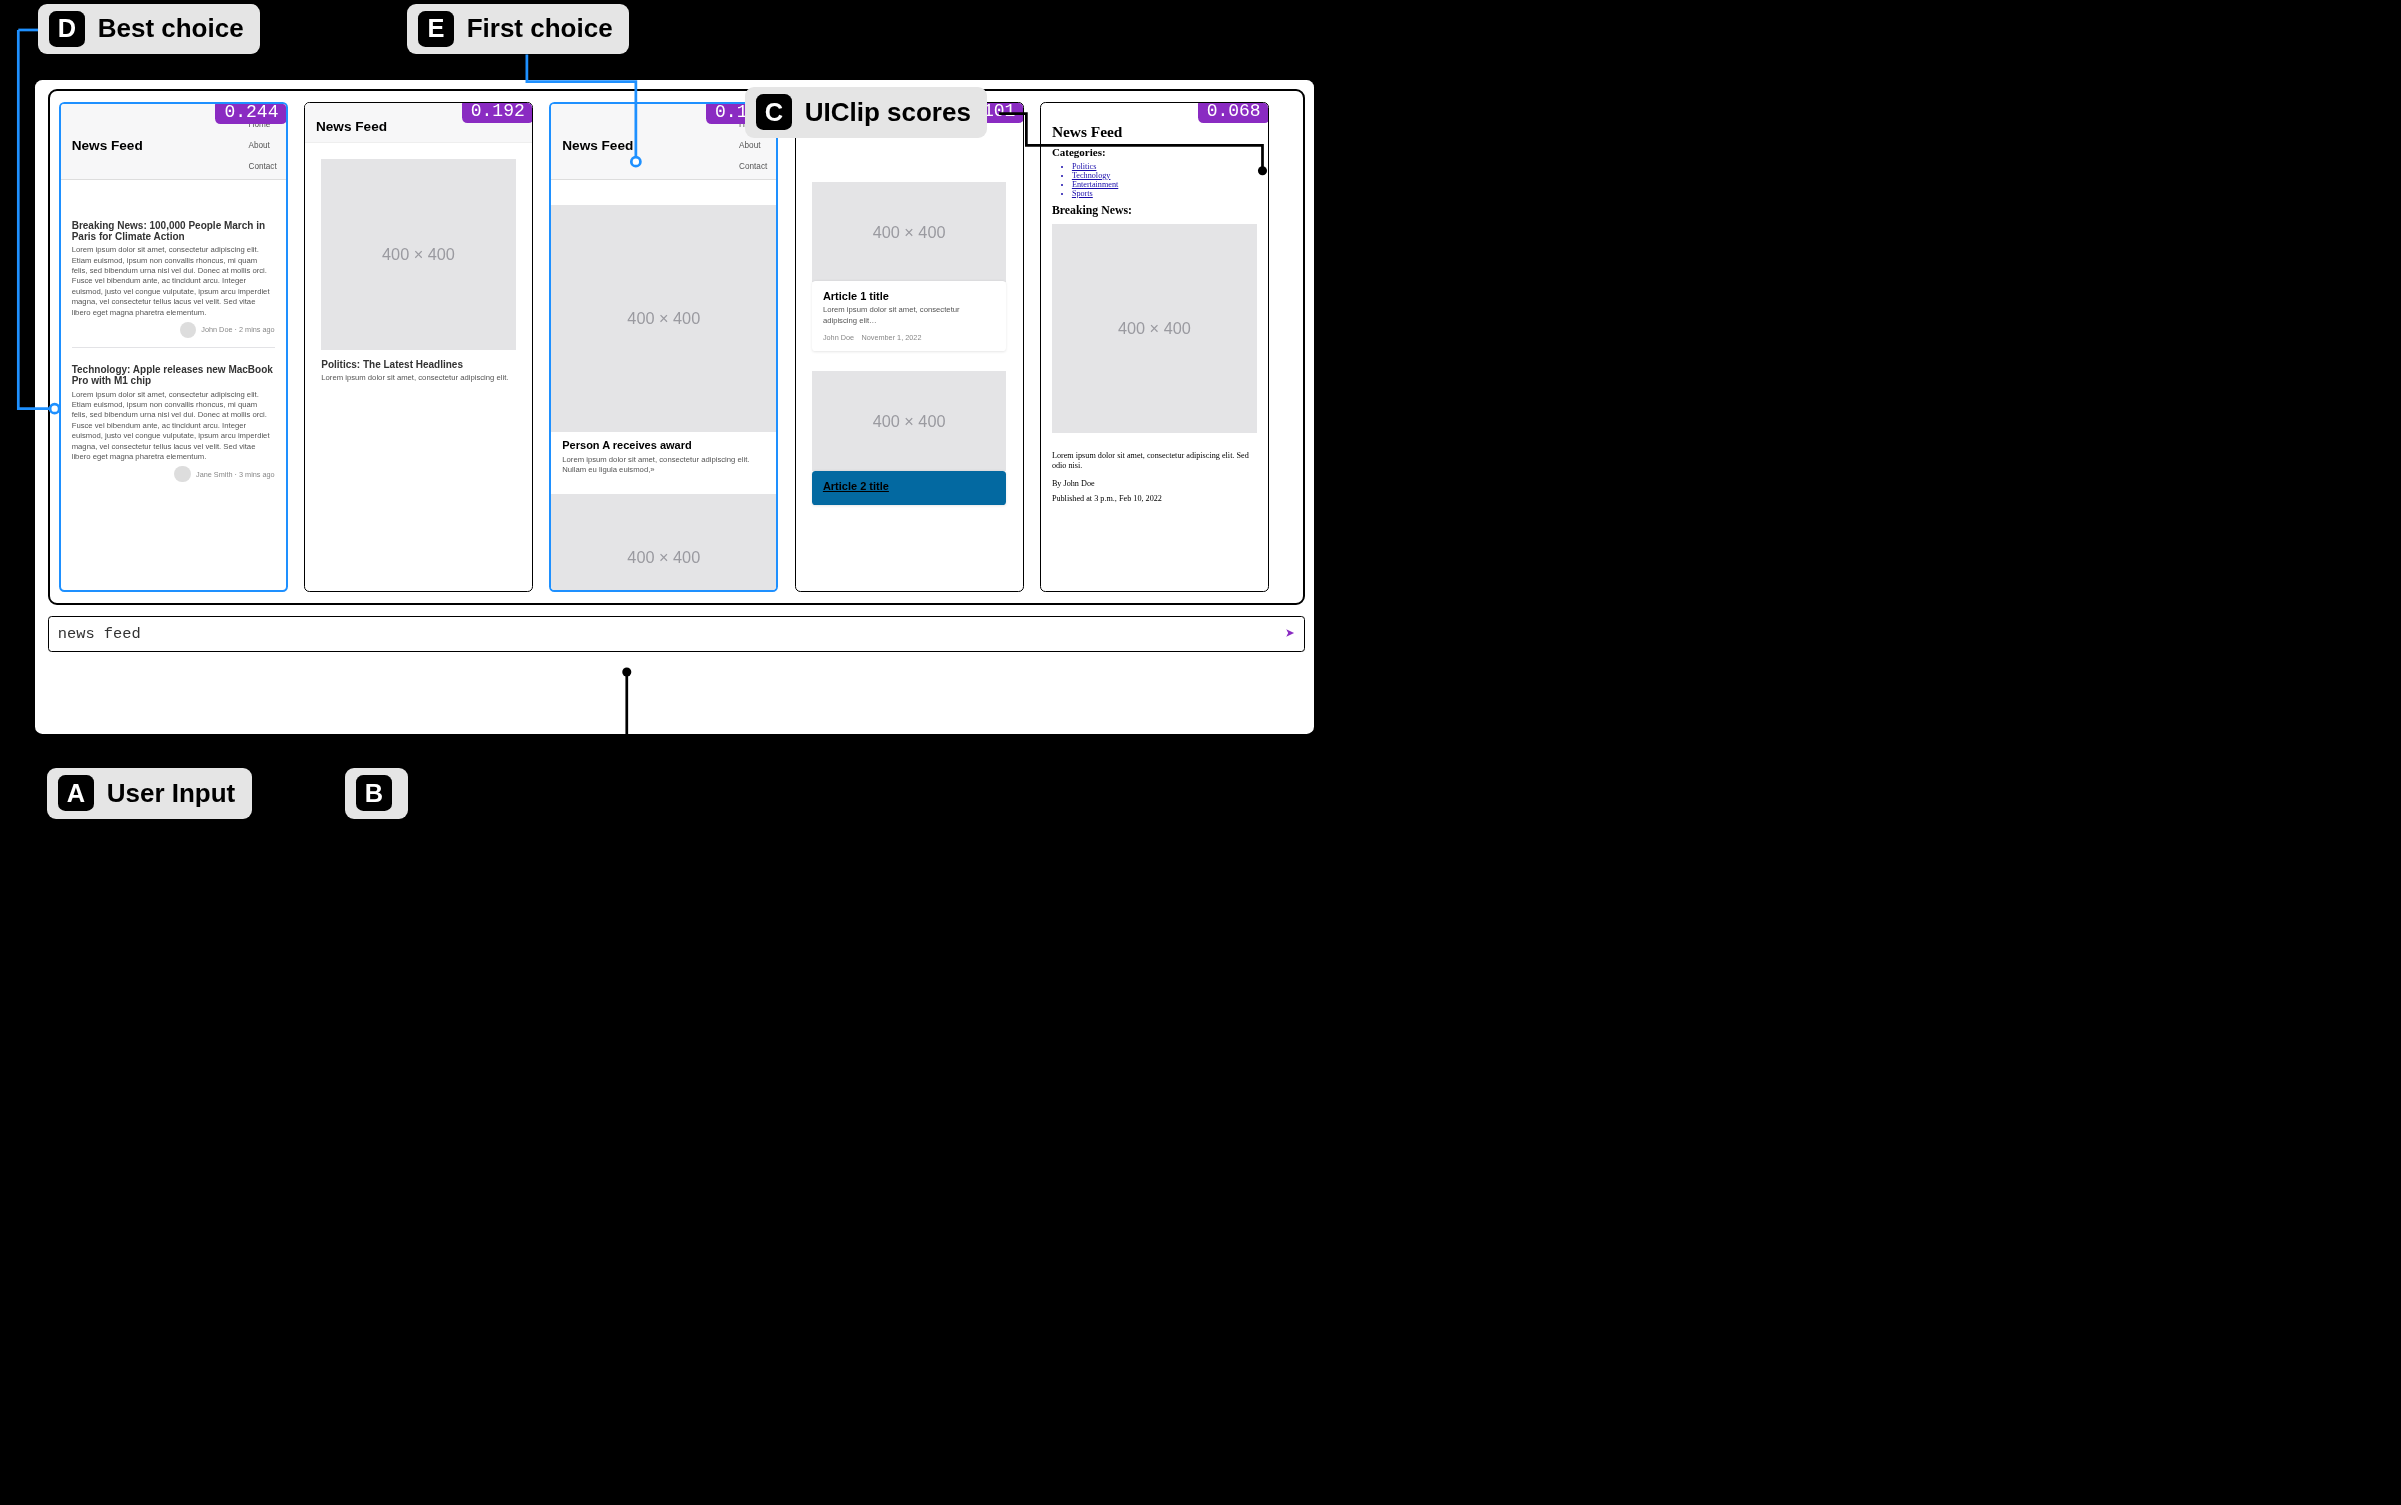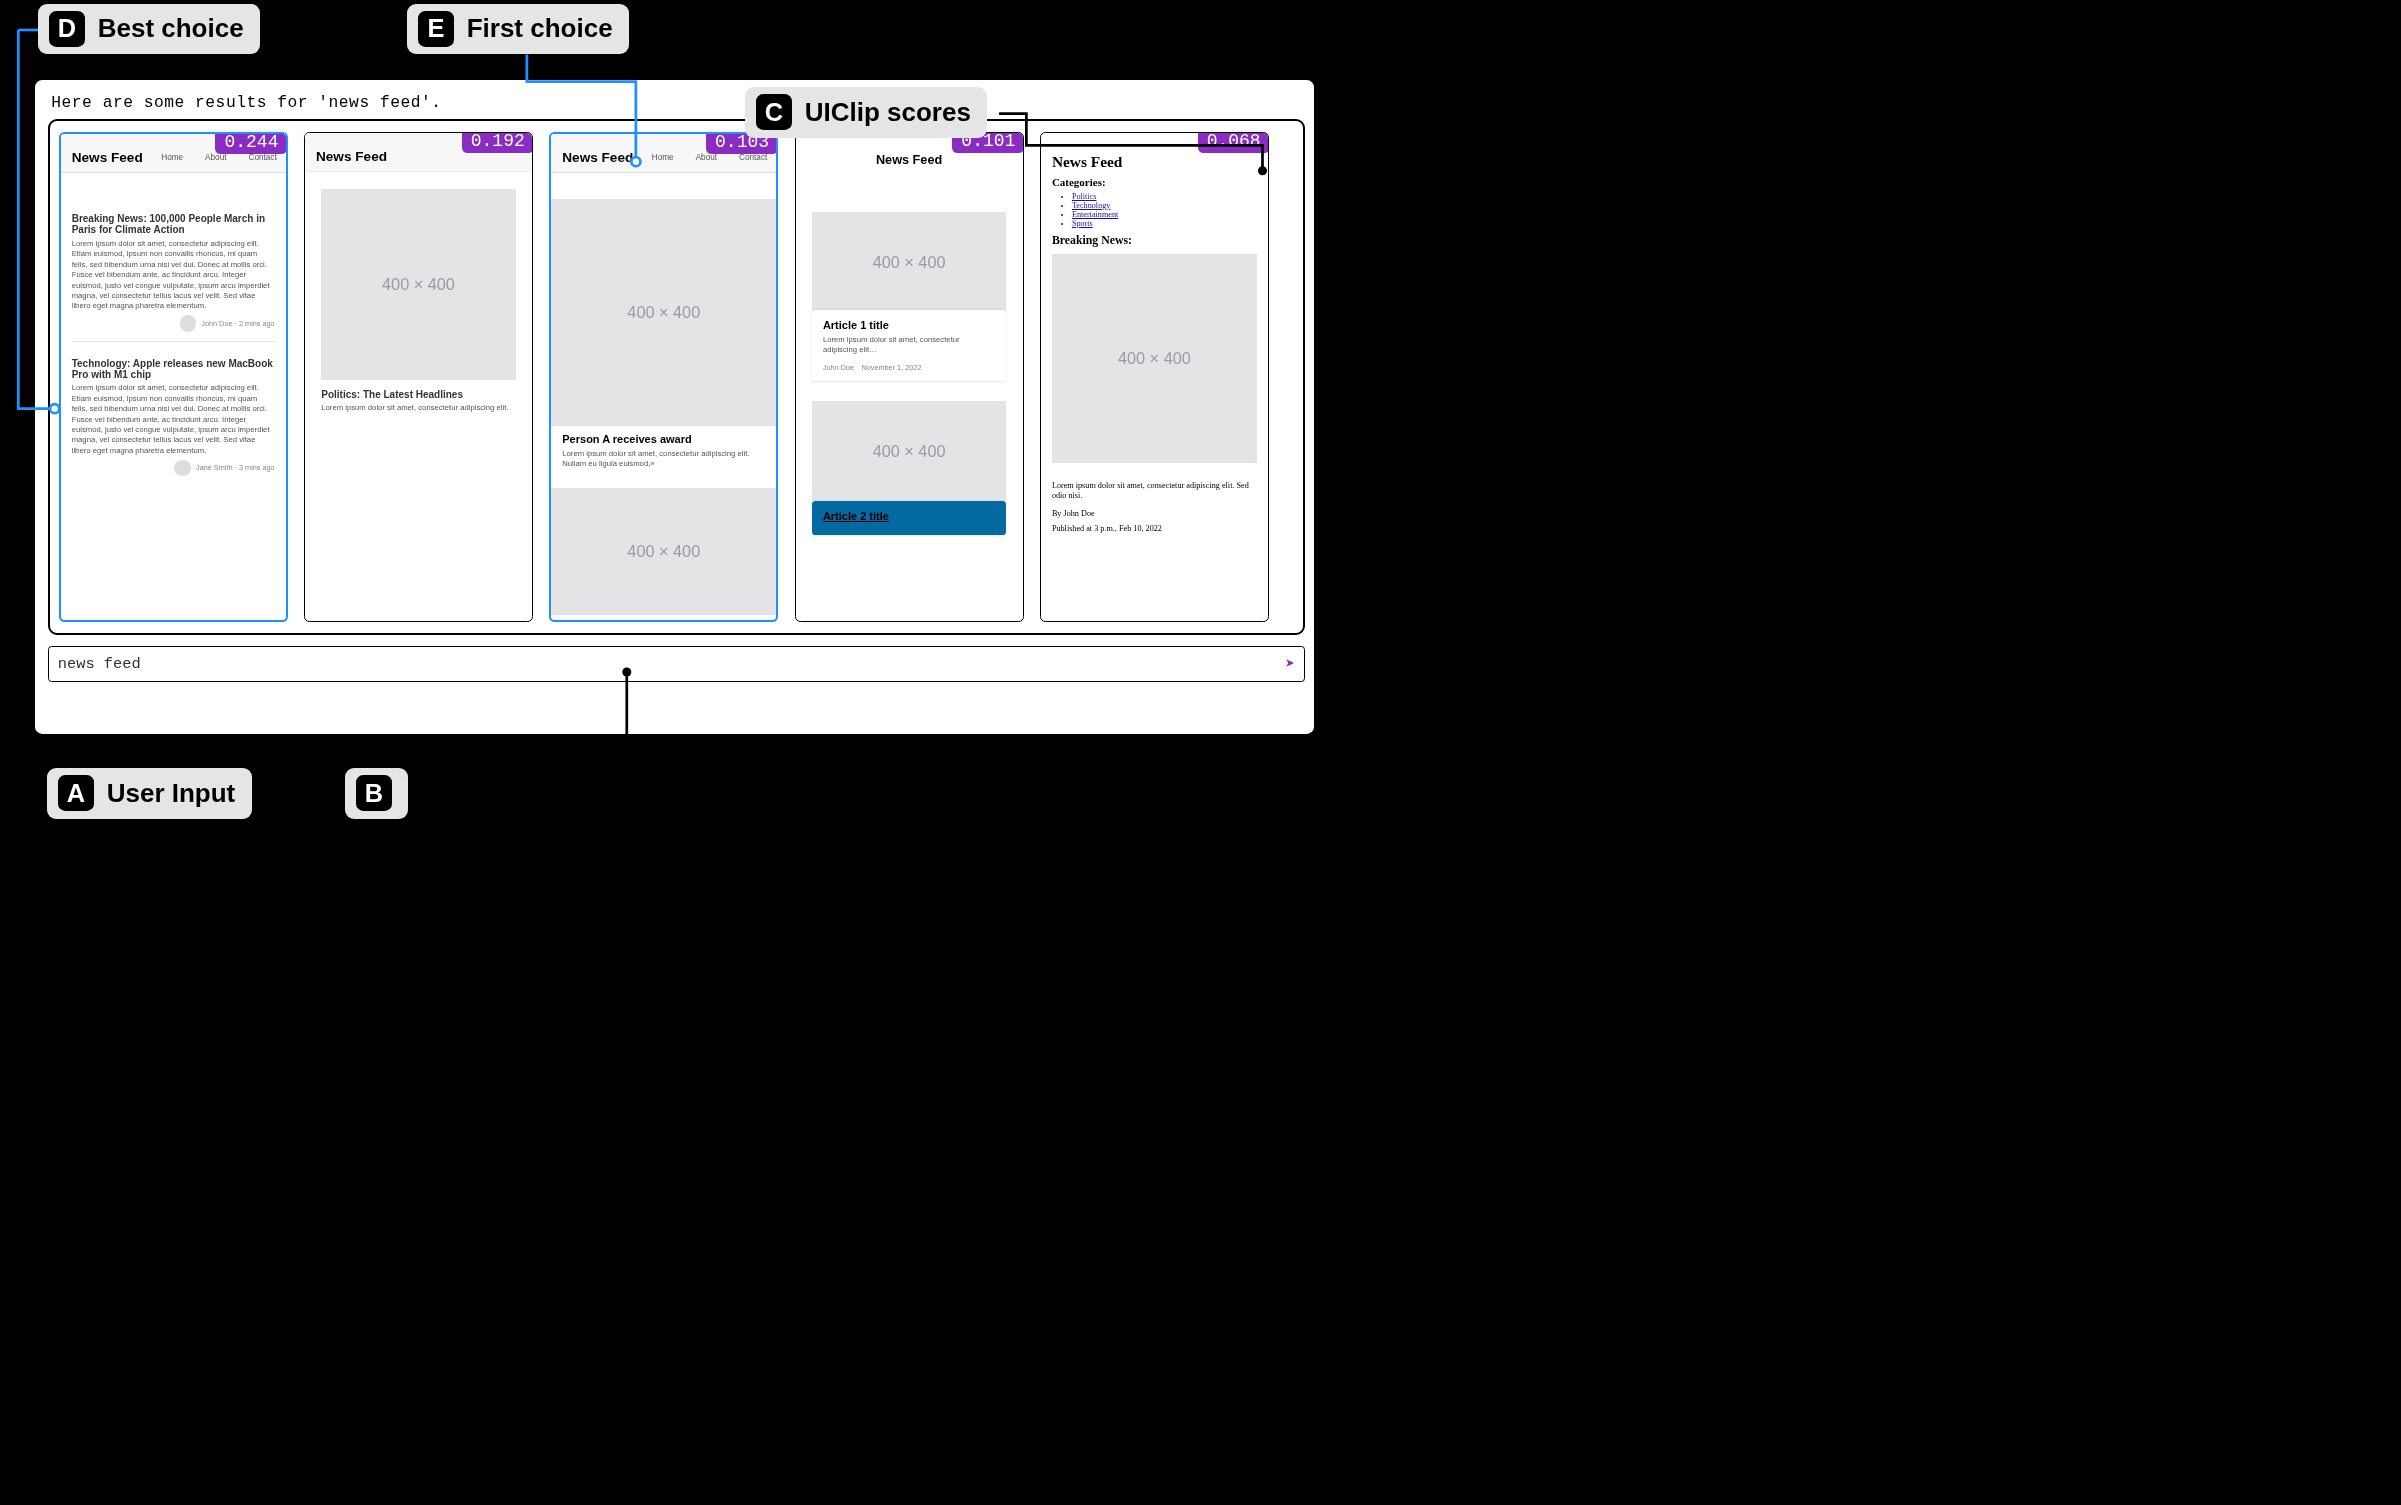"Here are some results for" div.prompt { html: <div>Here are some results for 'news feed'.</div> -> none }
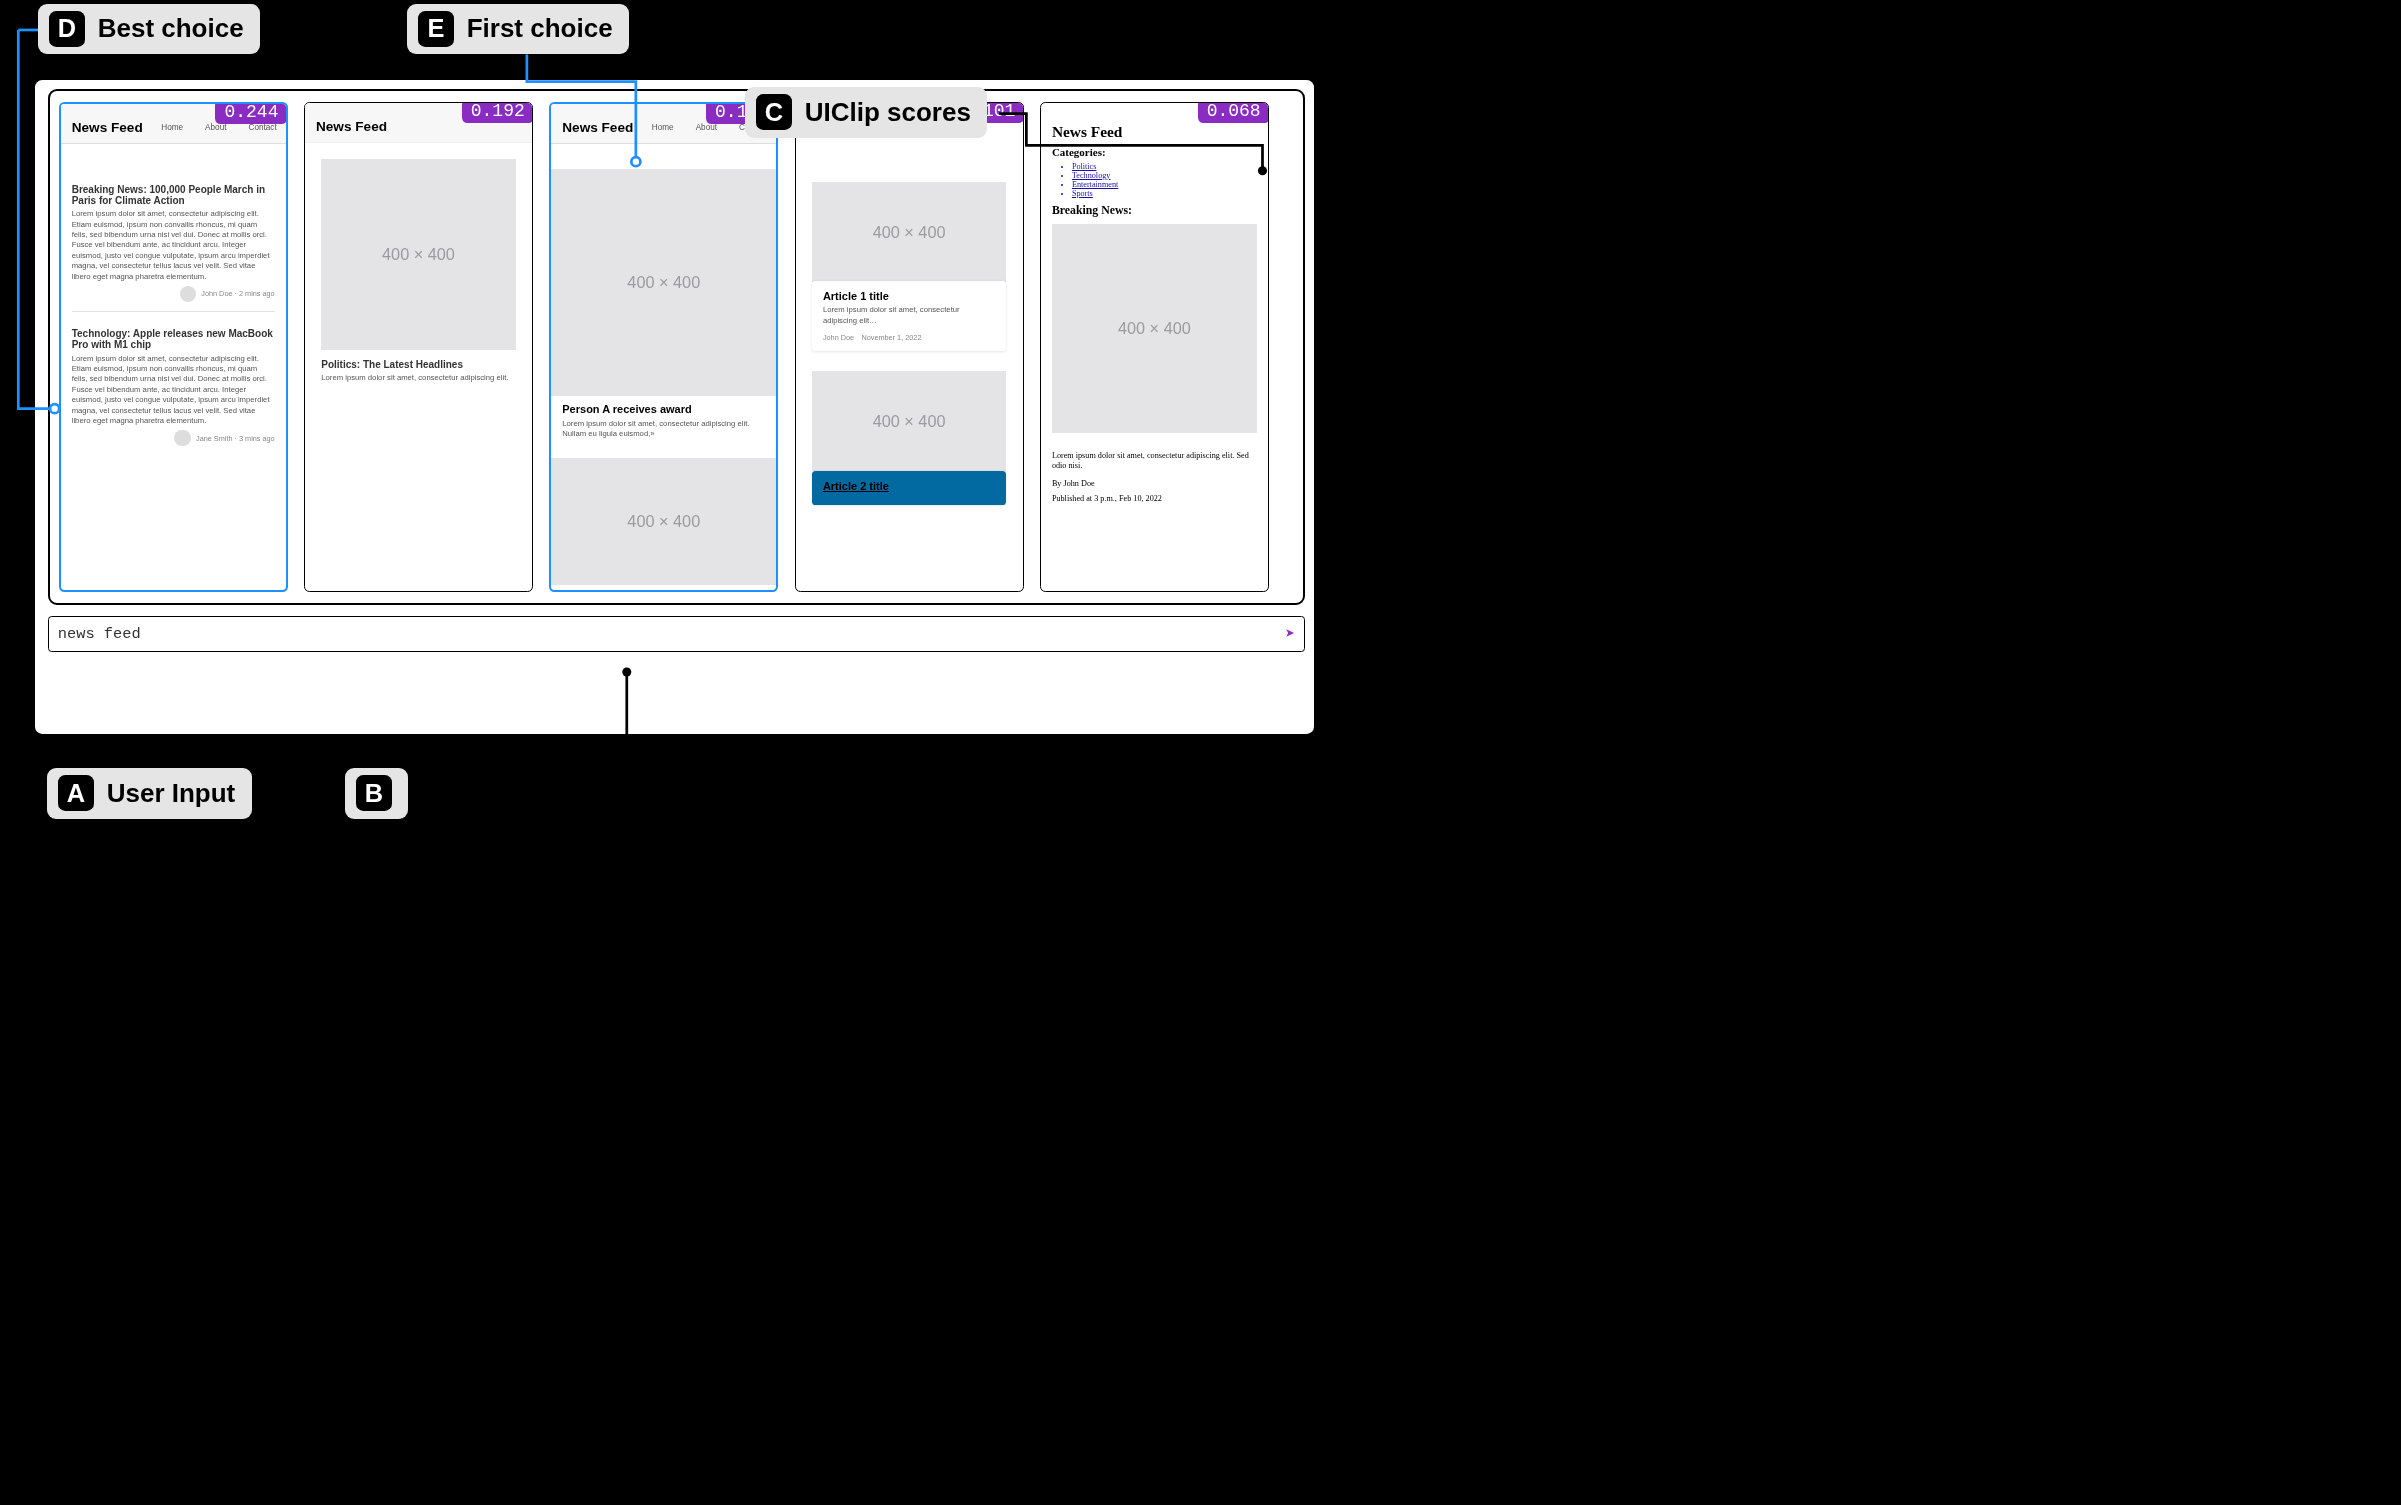"Home" .hdr .nav { flex-direction: none -> column; gap: 22px -> 12px }
